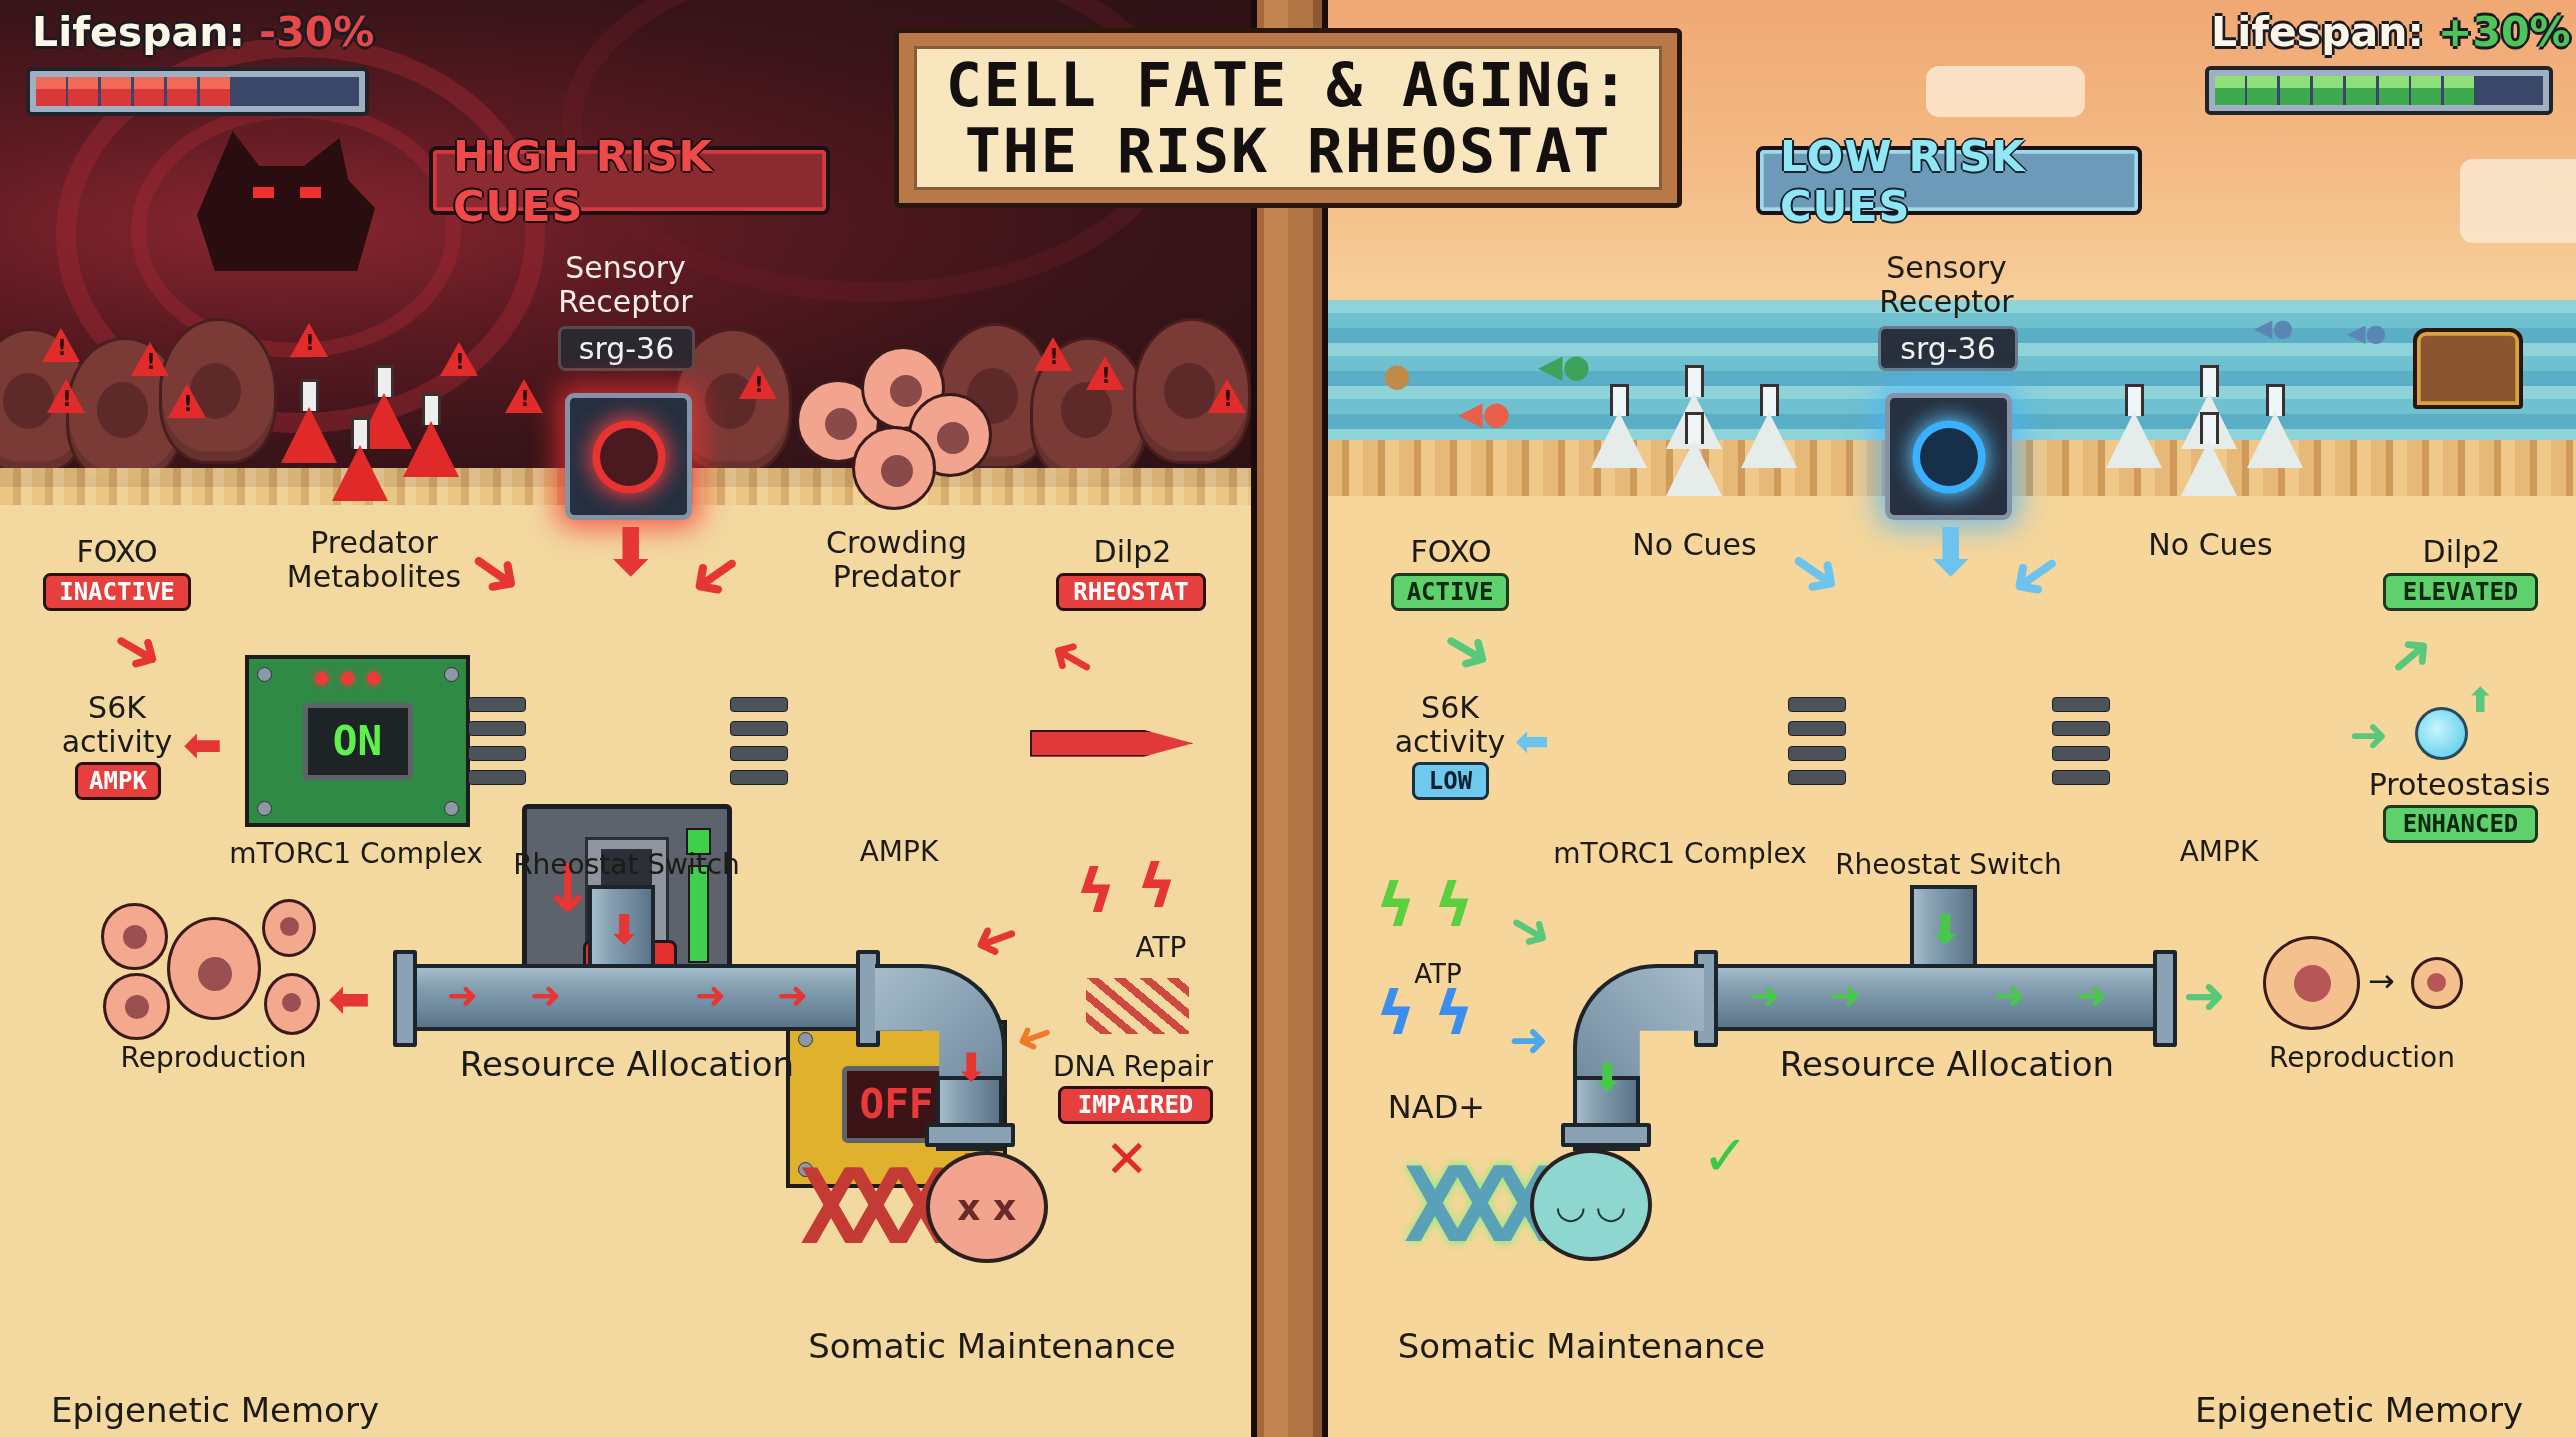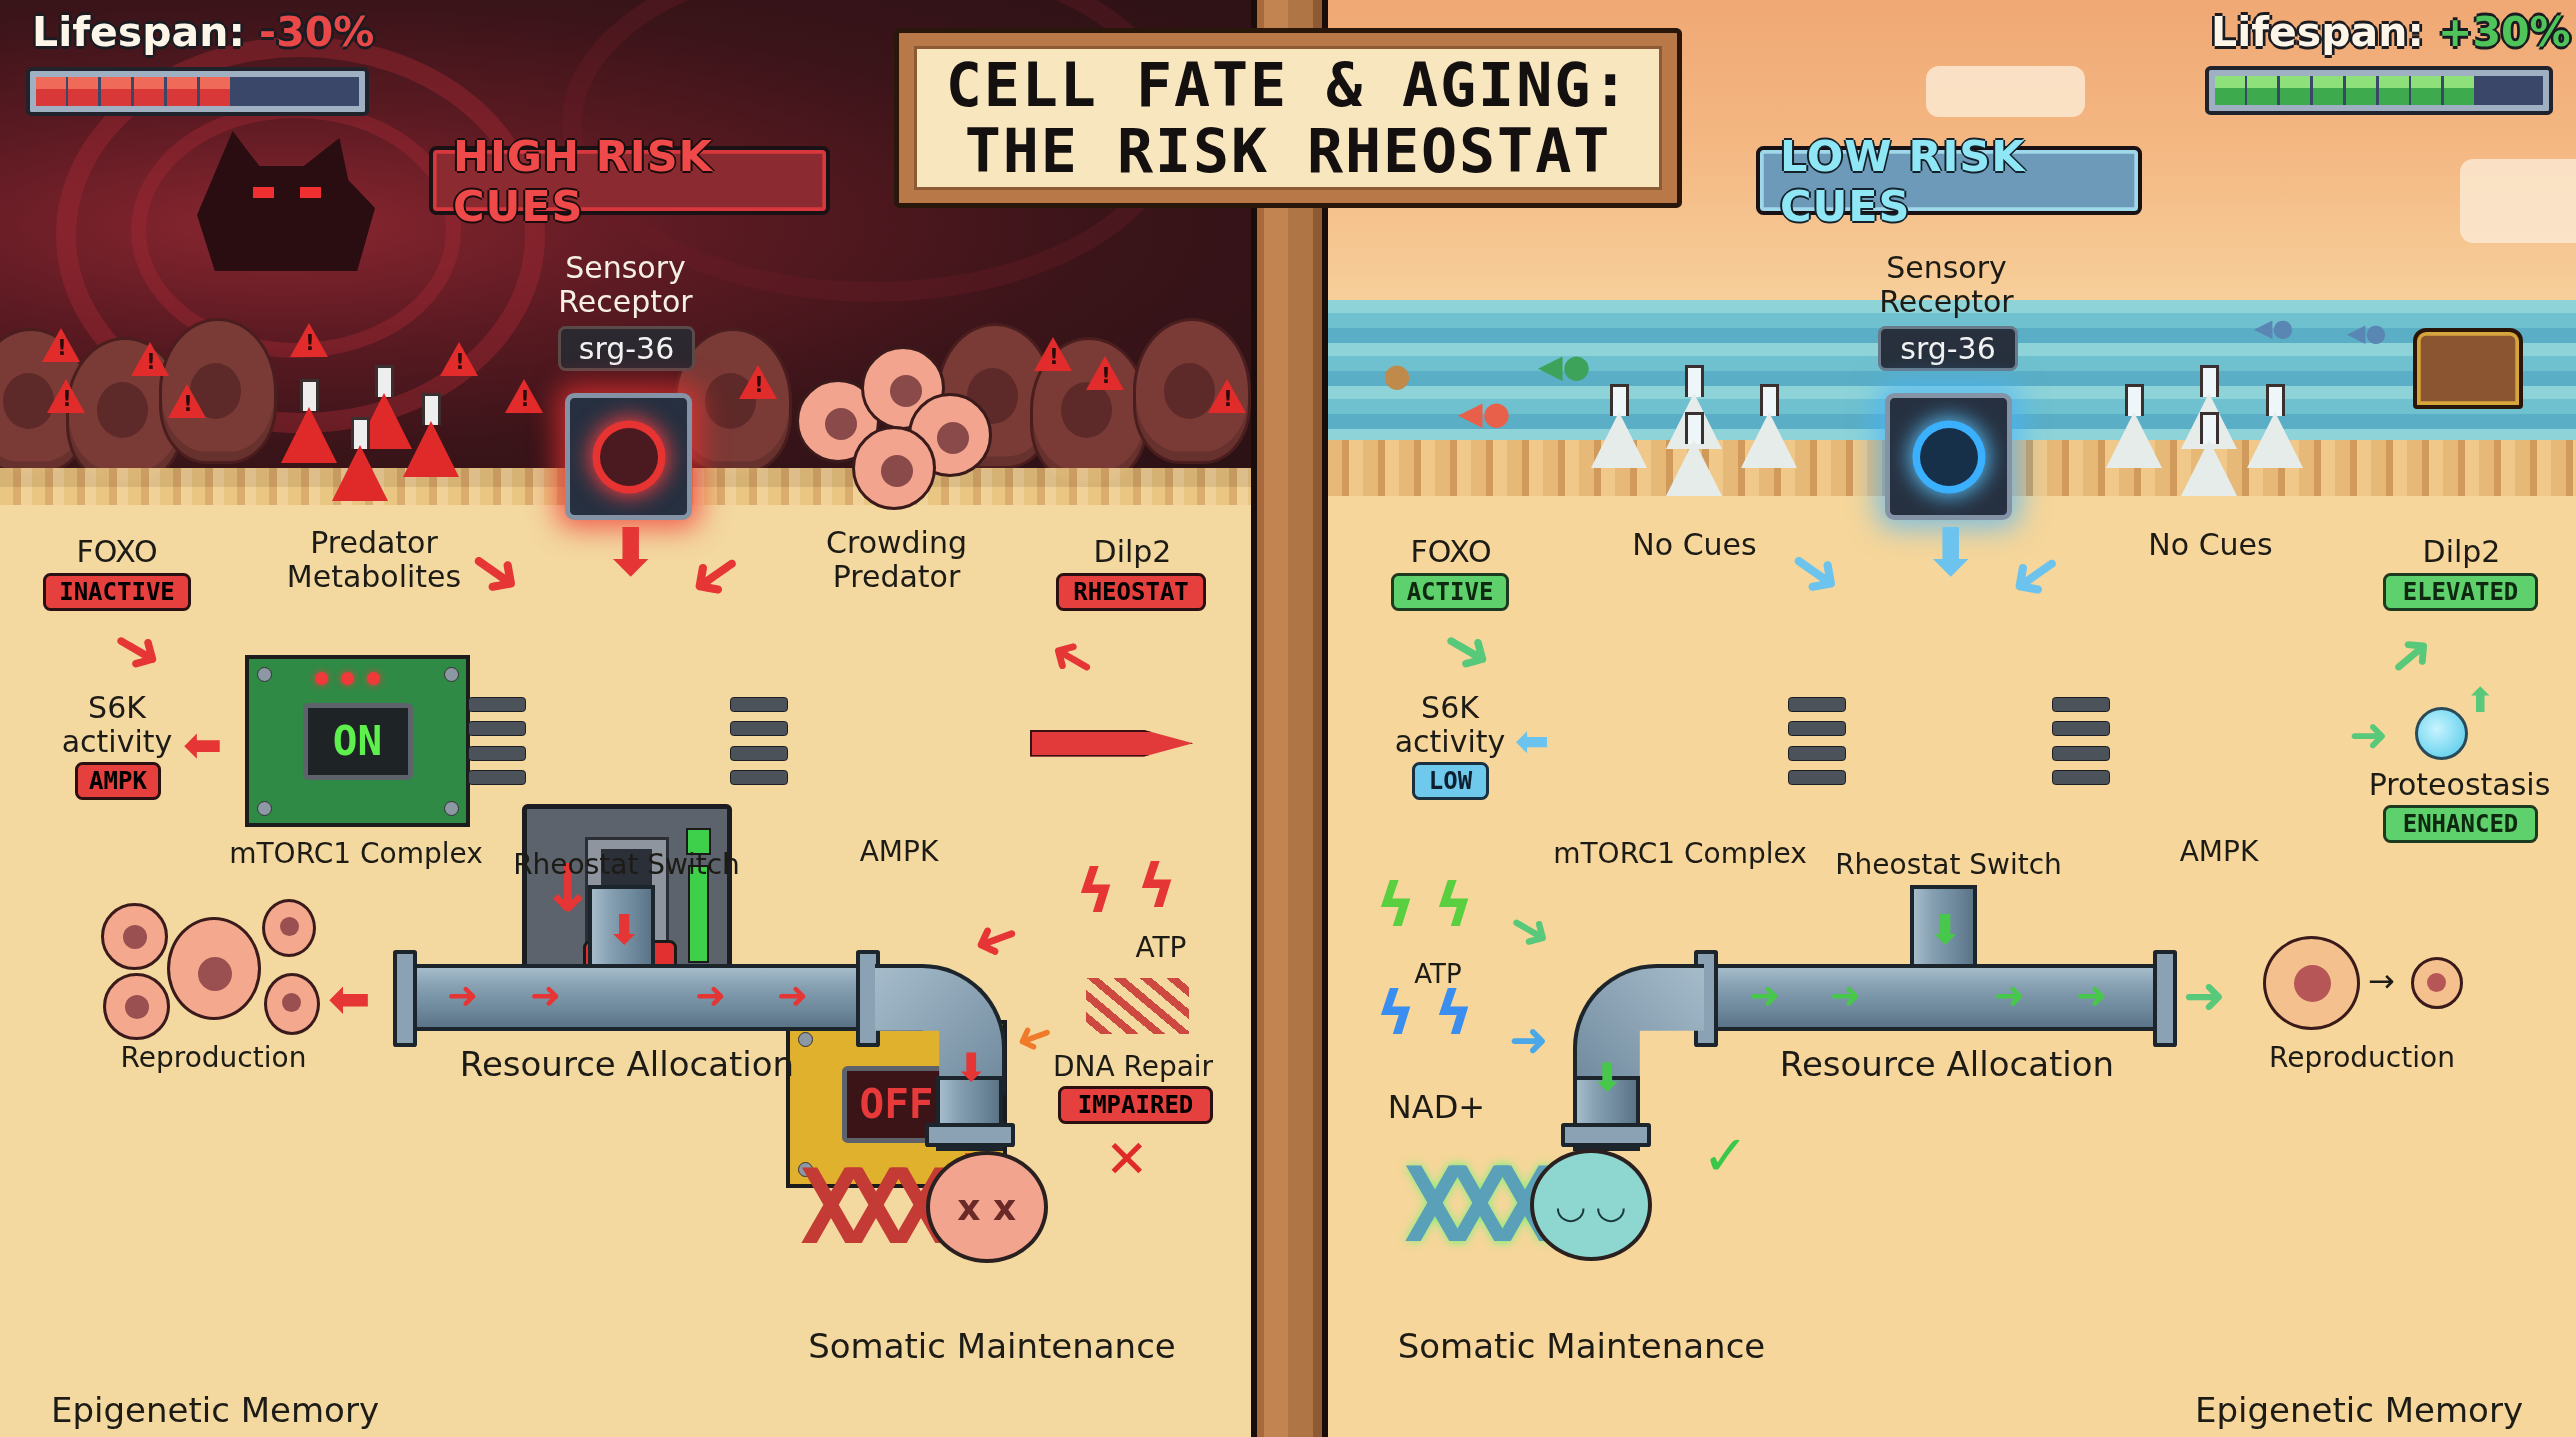"INACTIVE" .badge-red { color: #000000 -> #ffffff }
